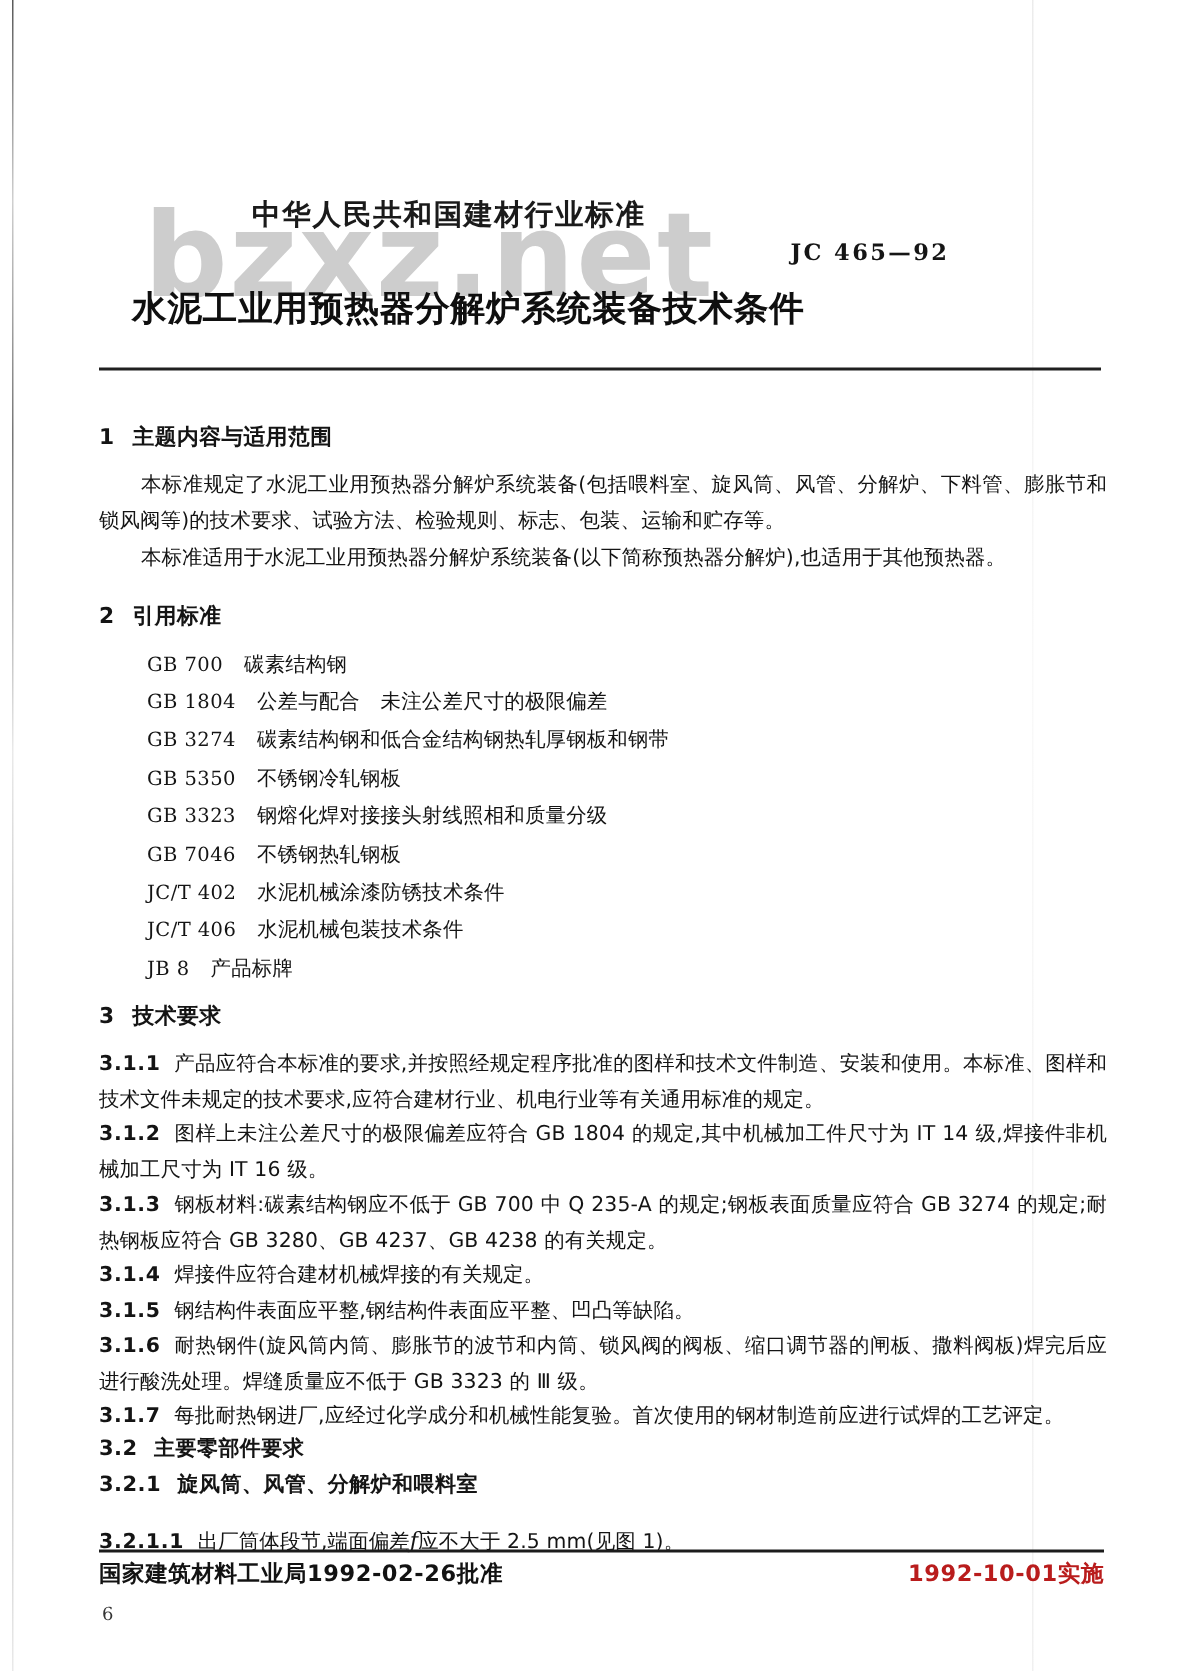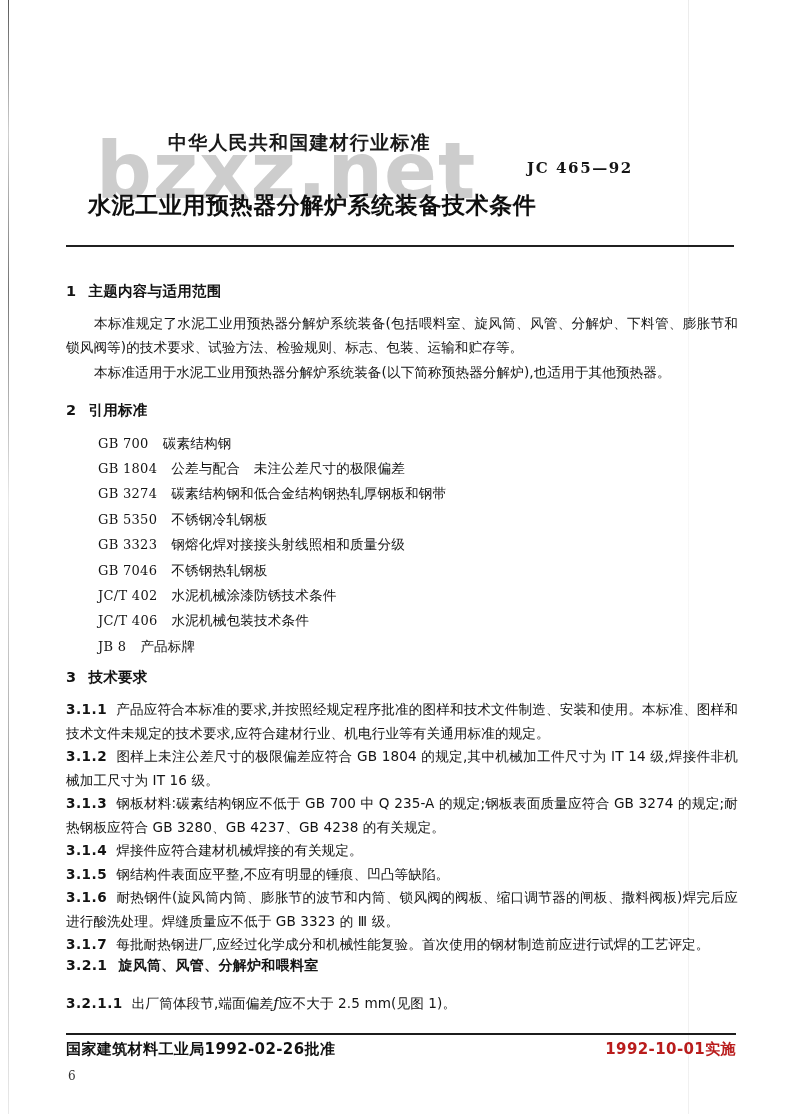"钢结构件表面应平整,不应有明显的锤痕、凹凸等缺陷。" span { text: ,不应有明显的锤痕 -> ,钢结构件表面应平整 }
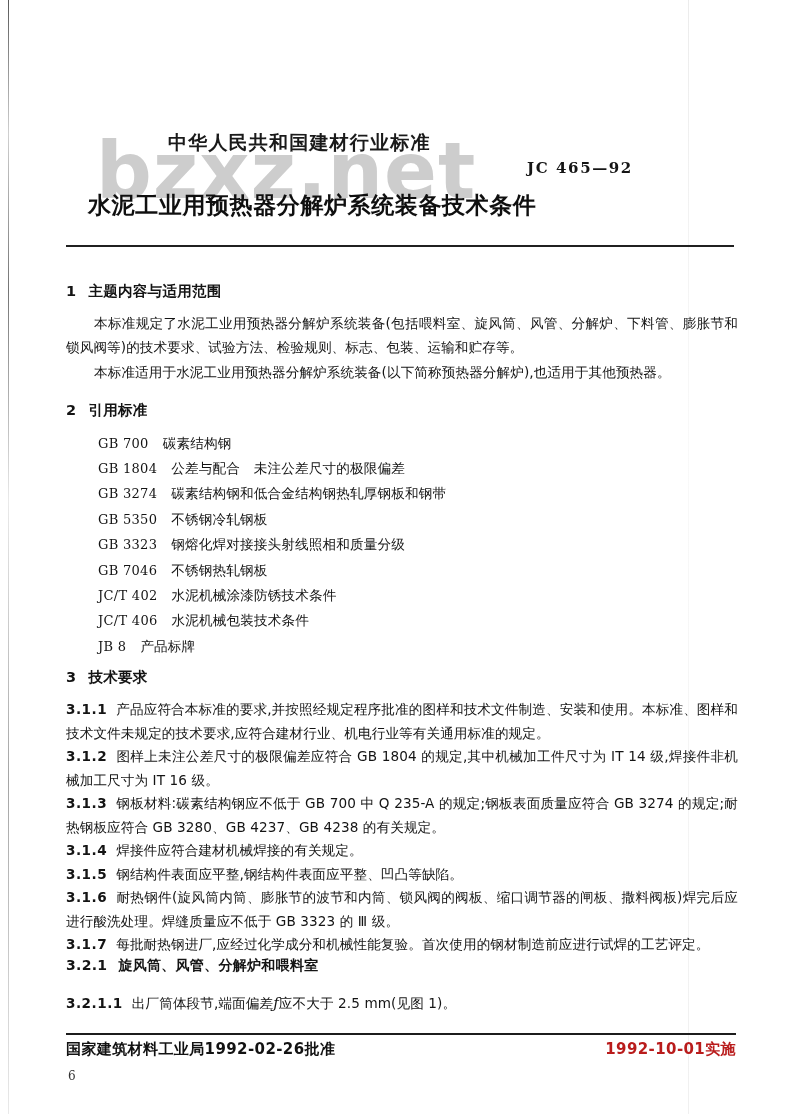"3.2 主要零部件要求" div.sec-h2 { html: none -> <div> <span>3.2</span><span>主要零部件要求</span> </div> }
